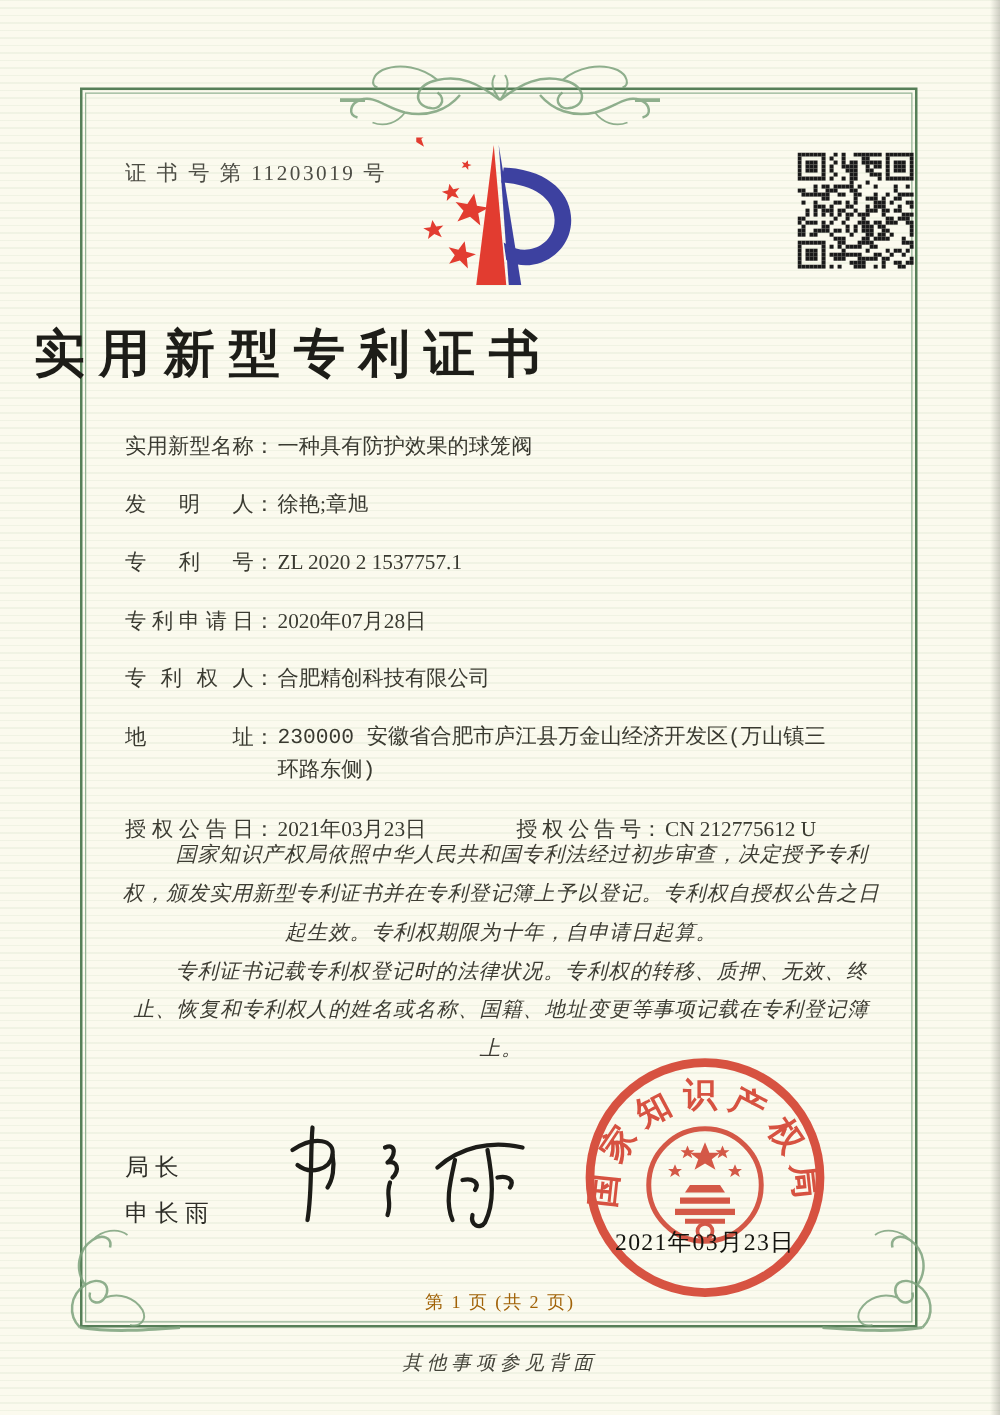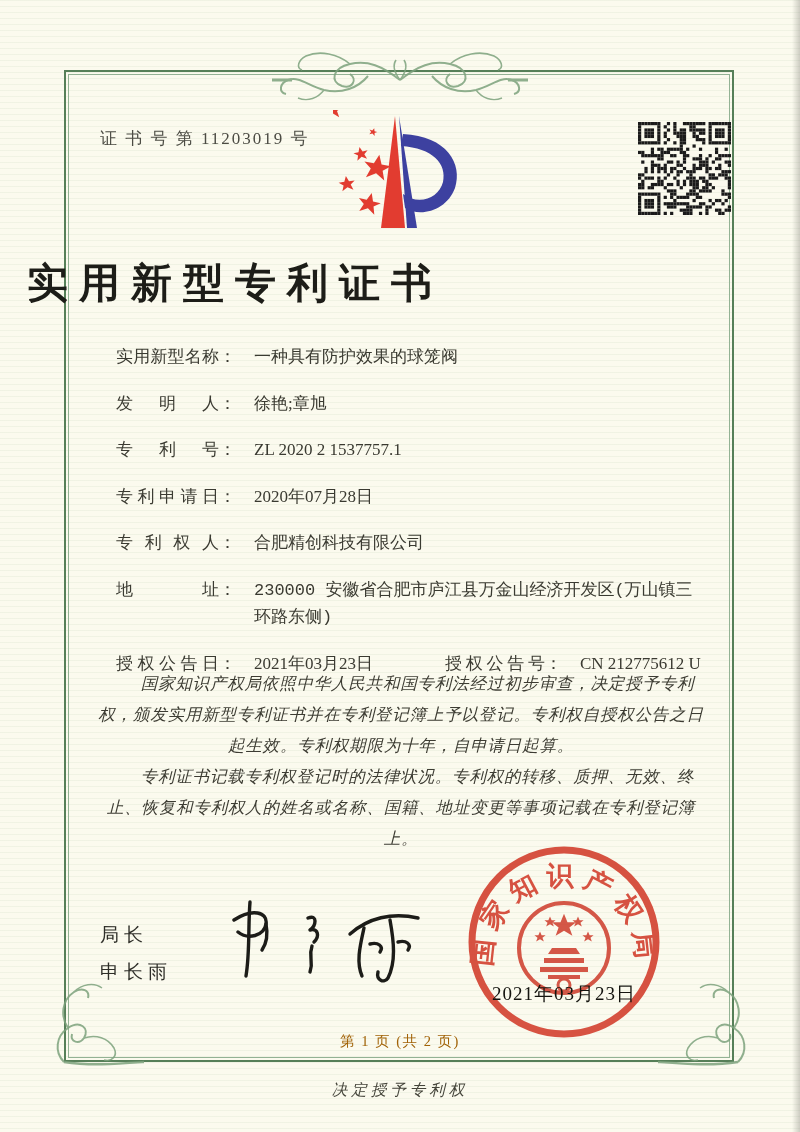"实用新型名称" .field-label { margin-left: 16px -> none }
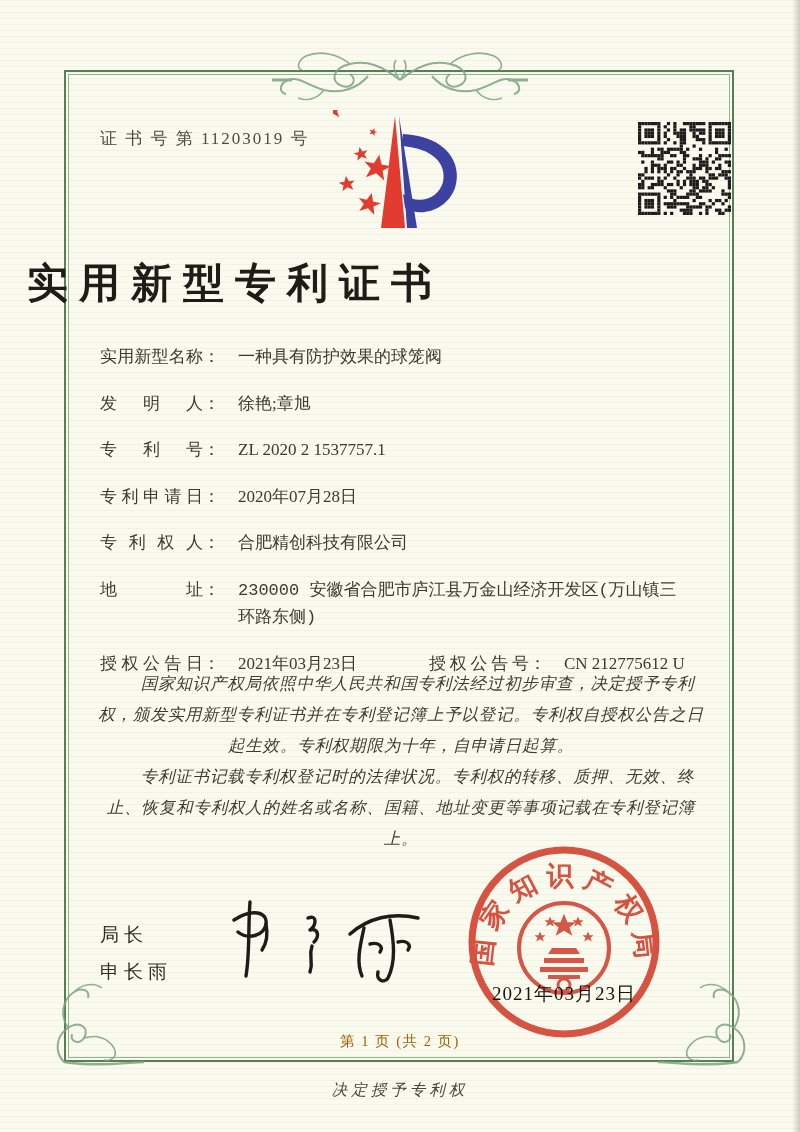"一种具有防护效果的球笼阀" .field-value { margin-left: 18px -> 2px }
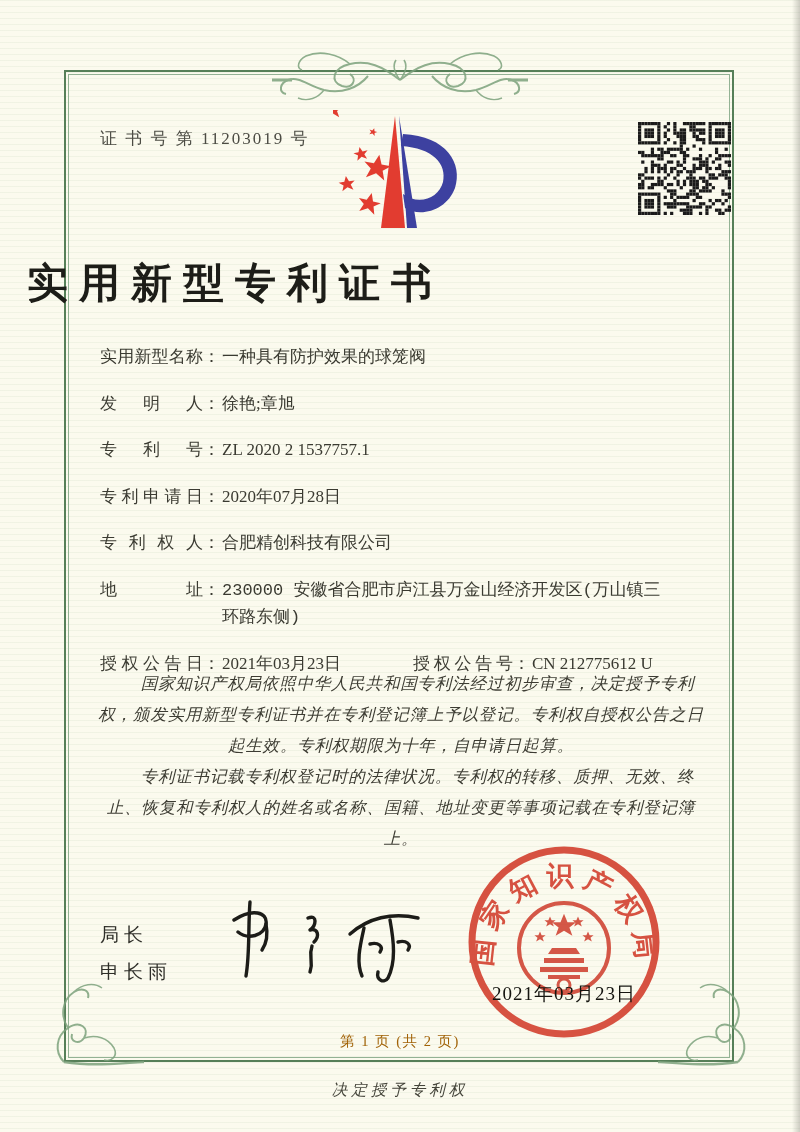"决定授予专利权" div.back-note { text: 决定授予专利权 -> 其他事项参见背面 }
